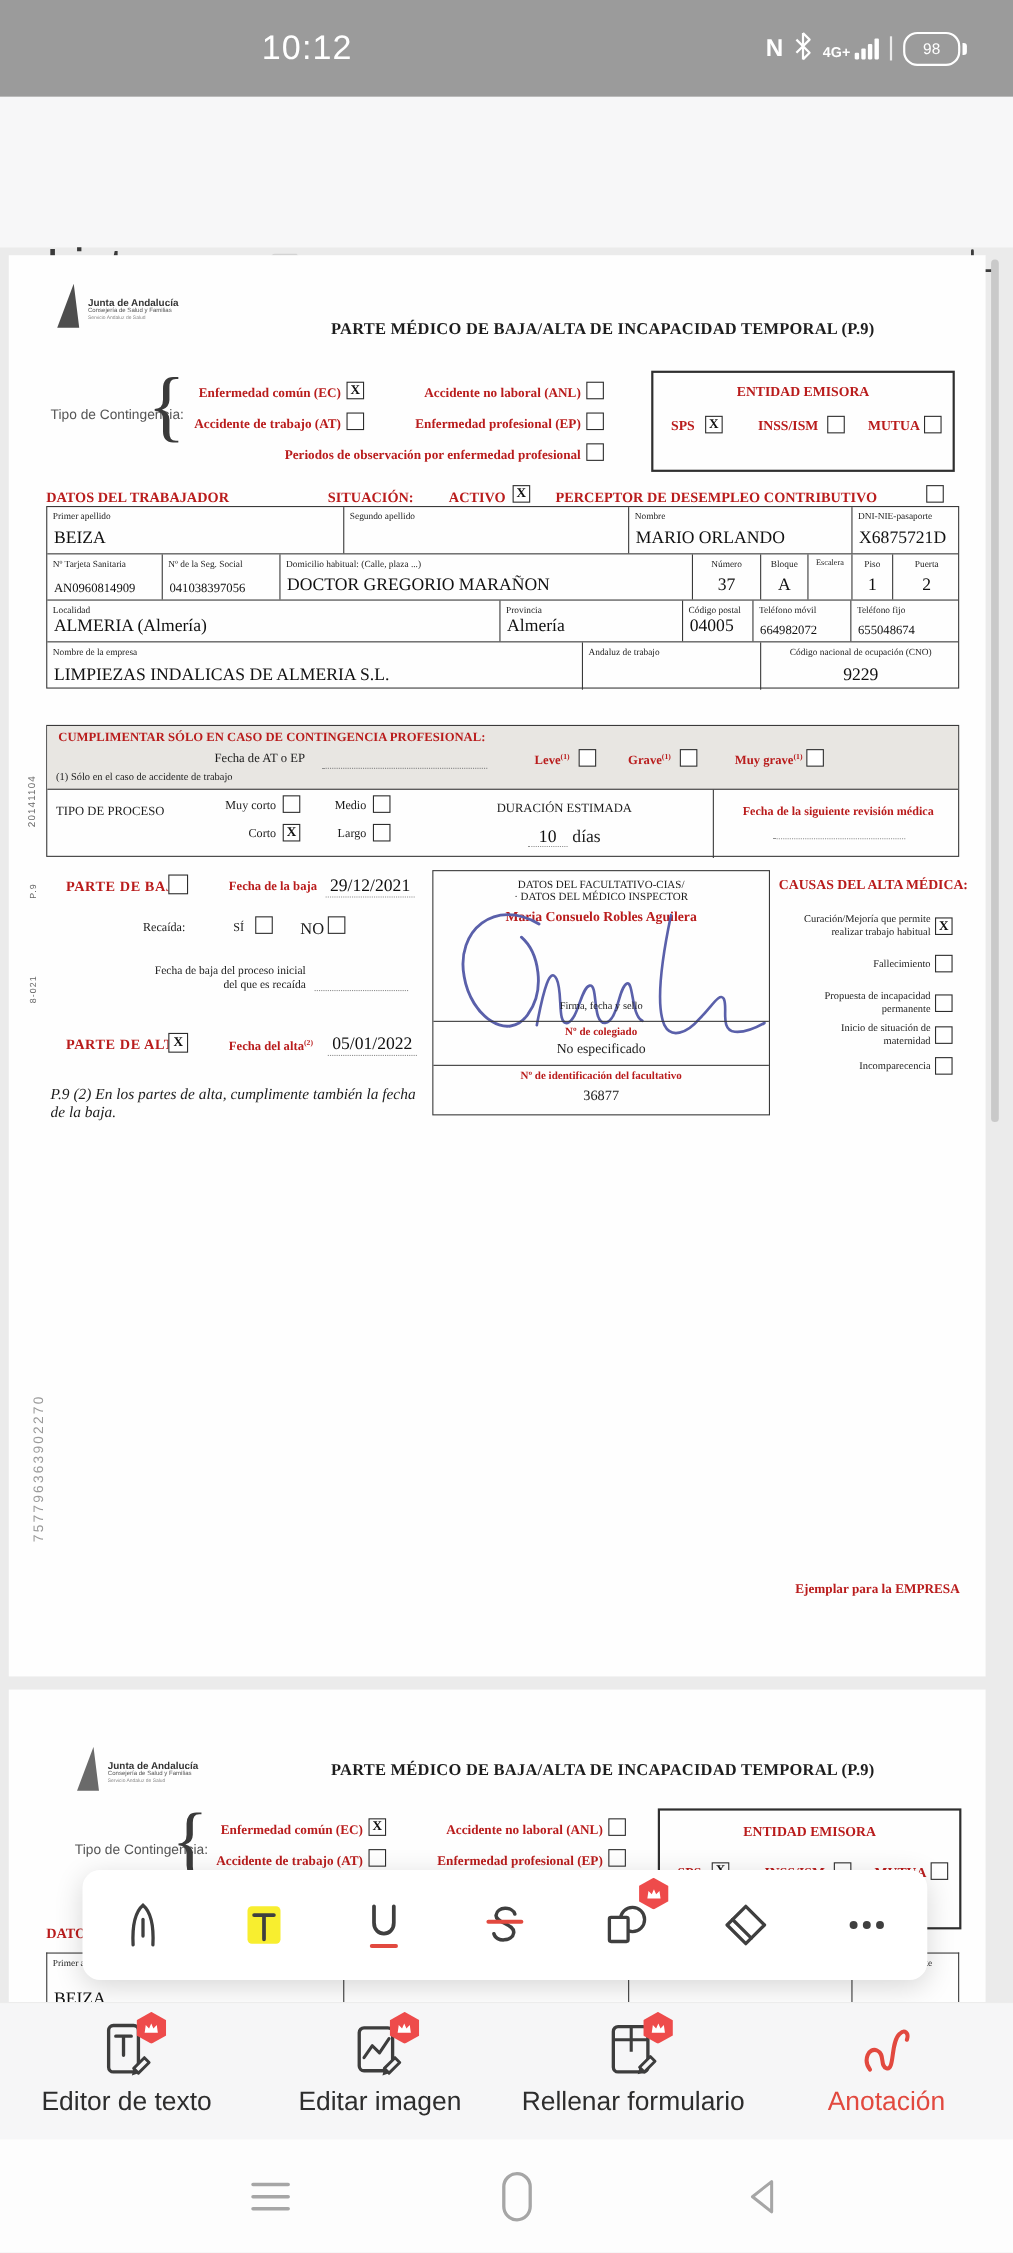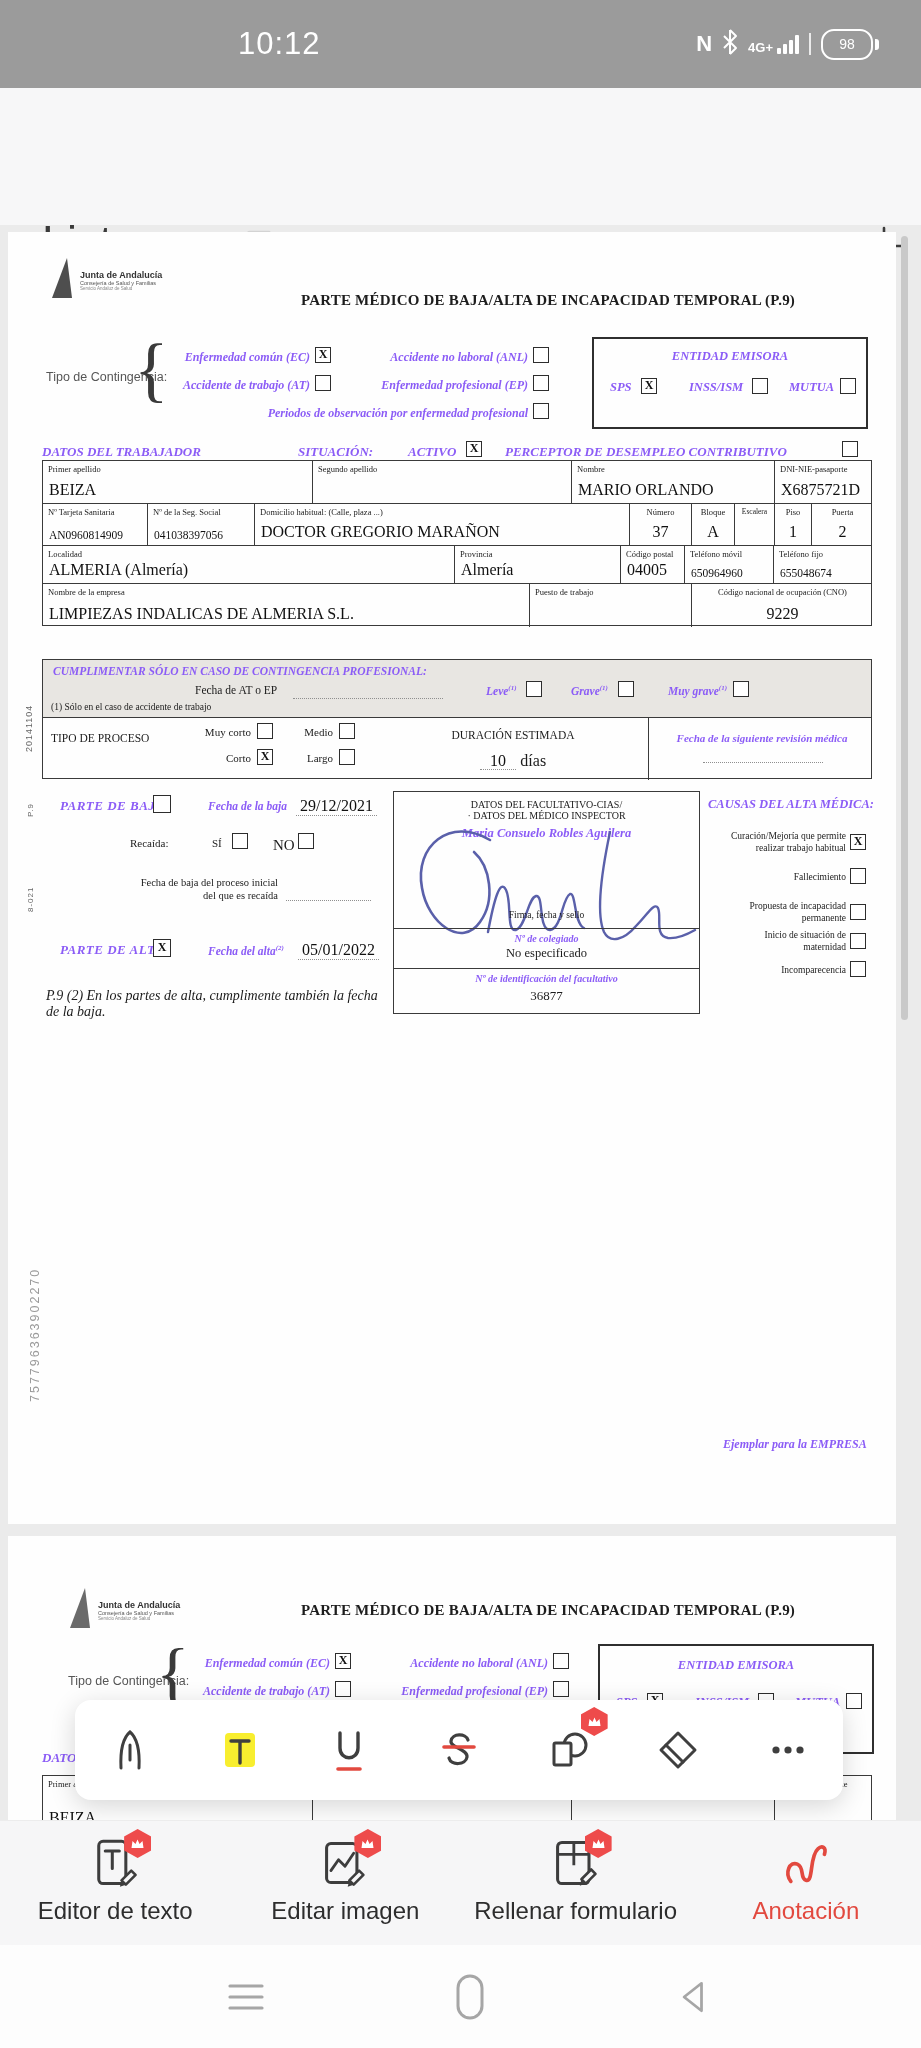"Enfermedad común (EC)" .fb { color: #8b5cf6 -> #b91c1c; font-style: italic -> none }
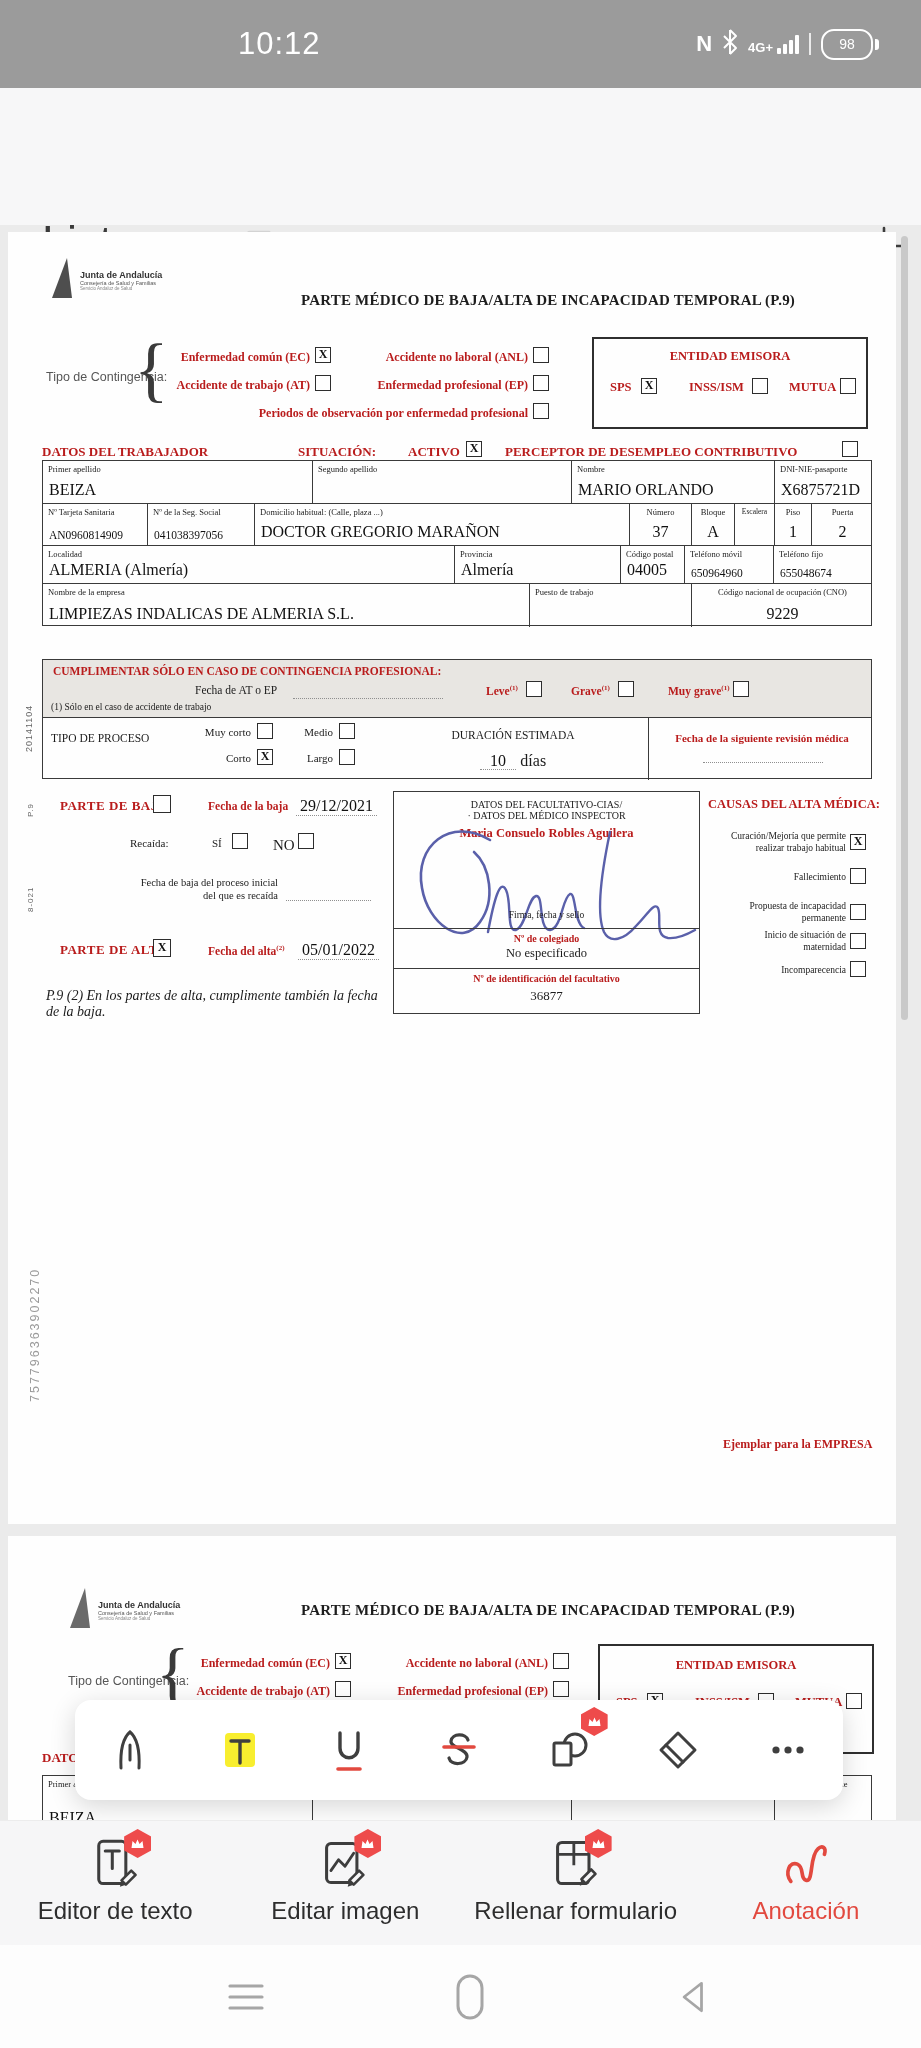"650964960" span.fv { text: 650964960 -> 664982072 }
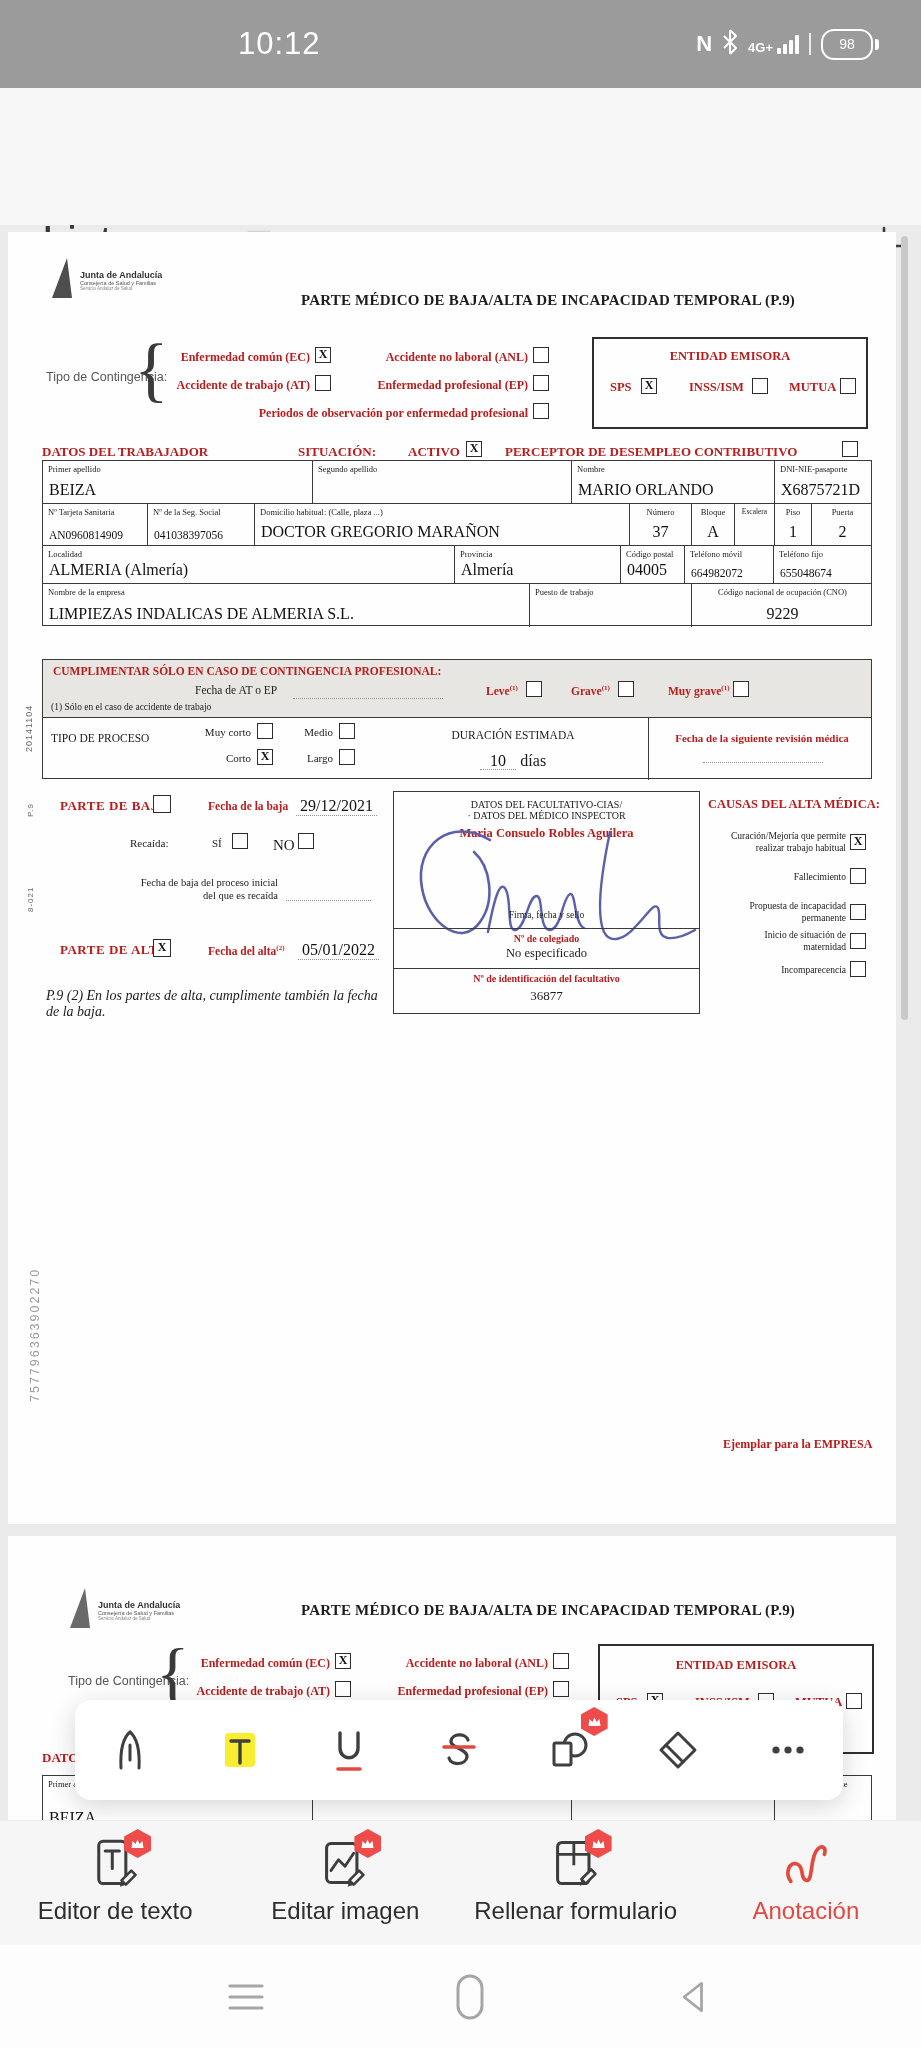"Puesto de trabajo" span.fl { text: Puesto -> Andaluz }
